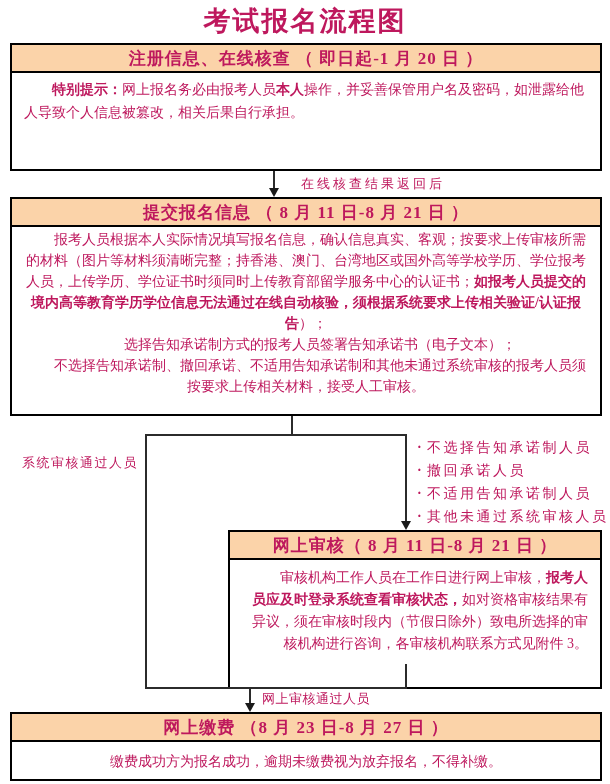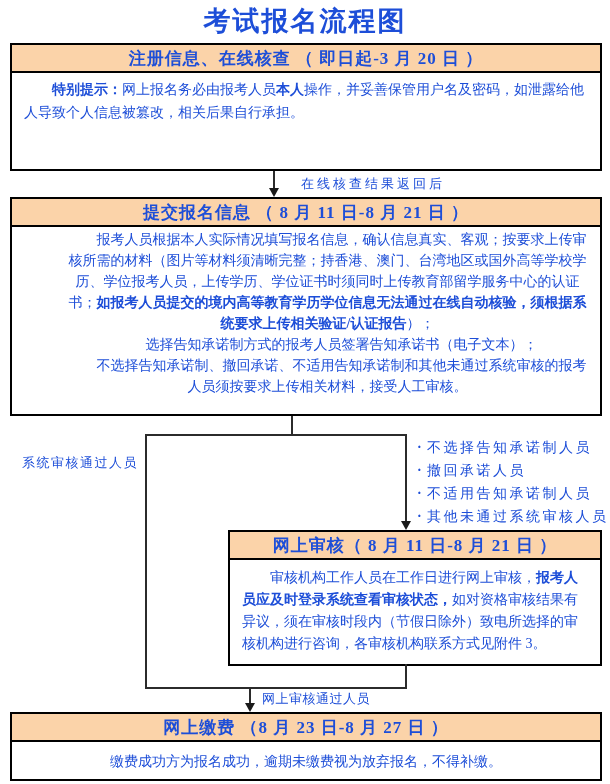"考试报名流程图" .page { color: #1d4ed8 -> #be185d }
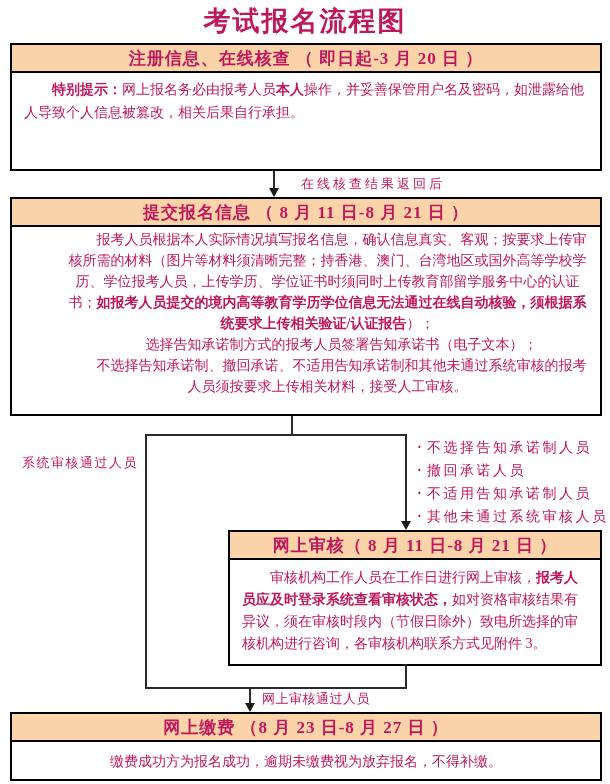"注册信息、在线核查 （ 即日起-3 月 20" header.box-header { text: -3 -> -1 }
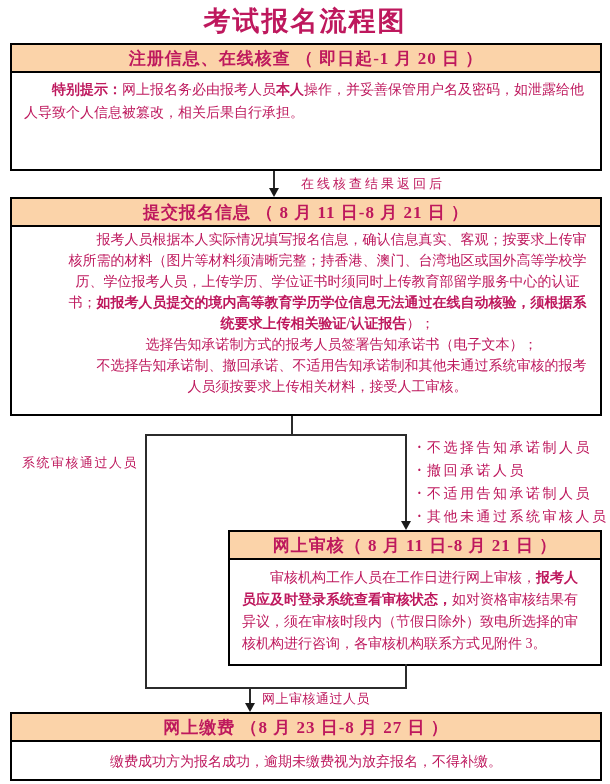"报考人员根据本人实际情况填写报名信息，确认信息真实、客观；按要求上传审核所需的材" #box-submit .box-content { margin-left: 43px -> none }
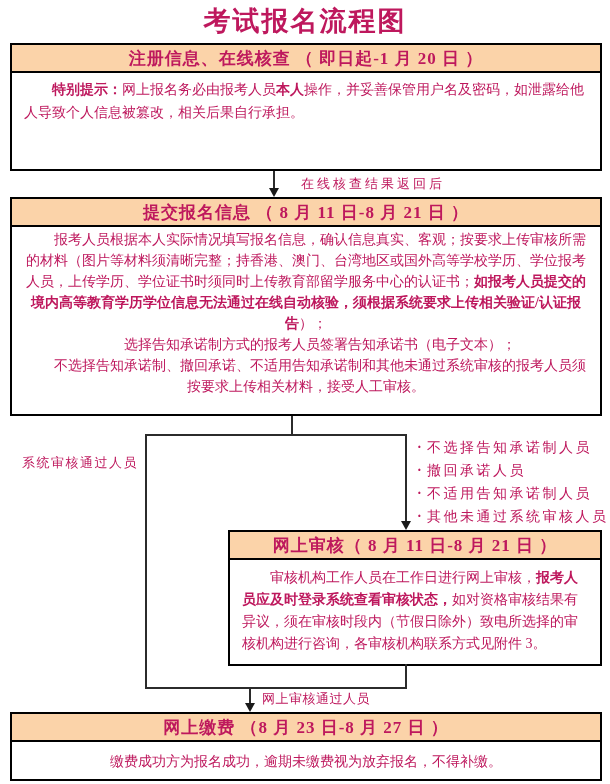"网上审核（ 8 月 11 日-8" #box-review { height: 136px -> 159px; text-align: none -> right }
